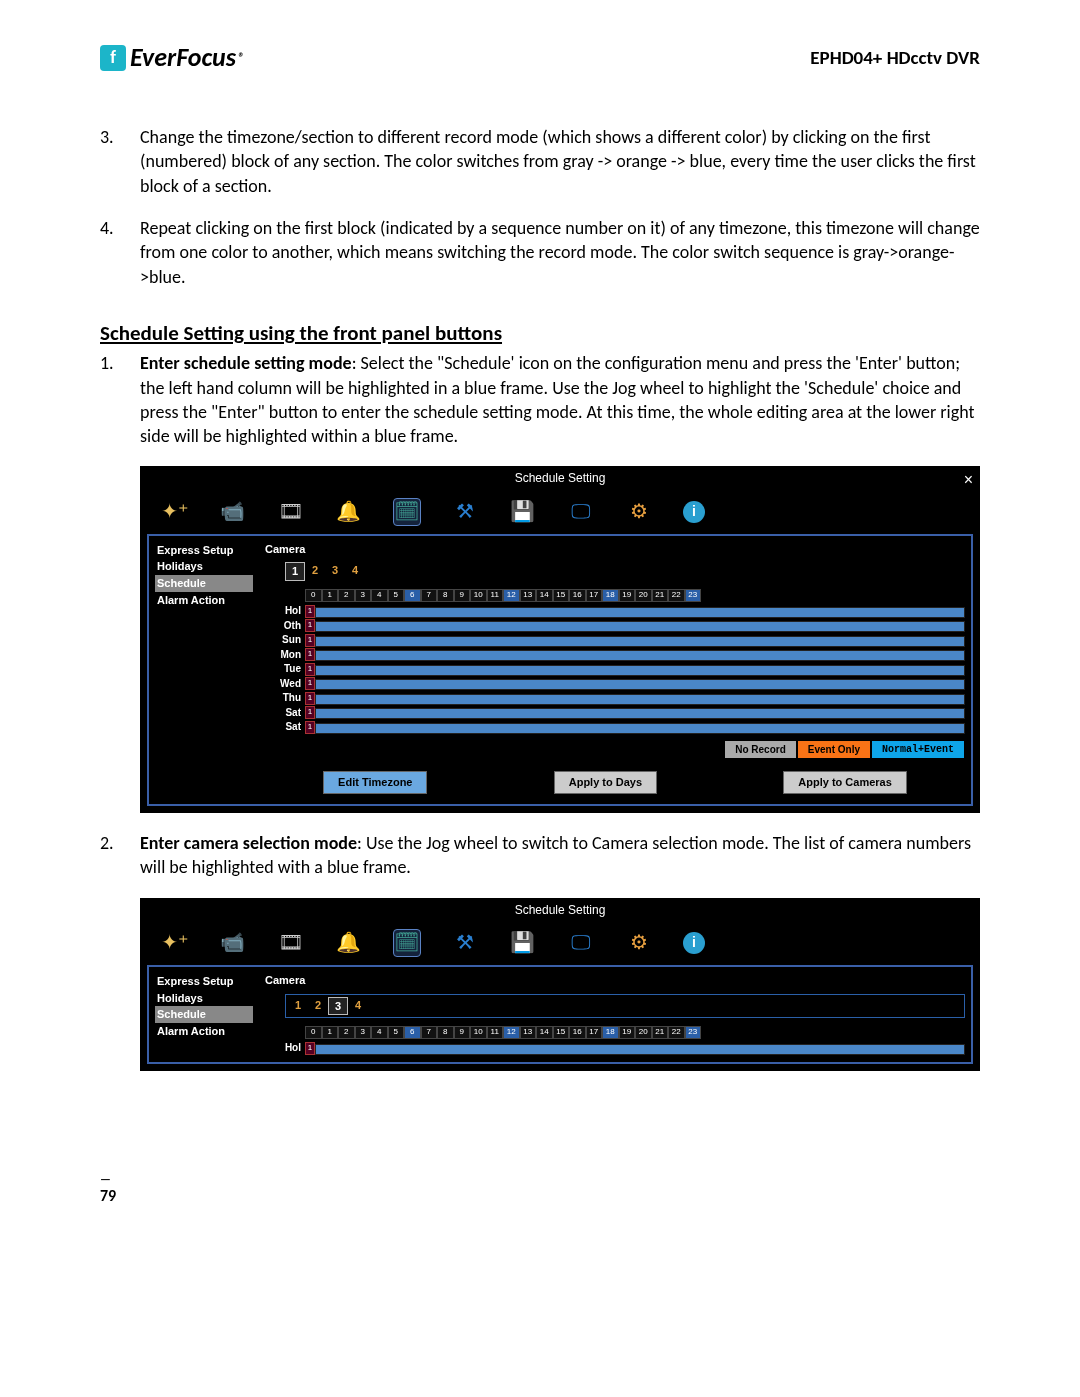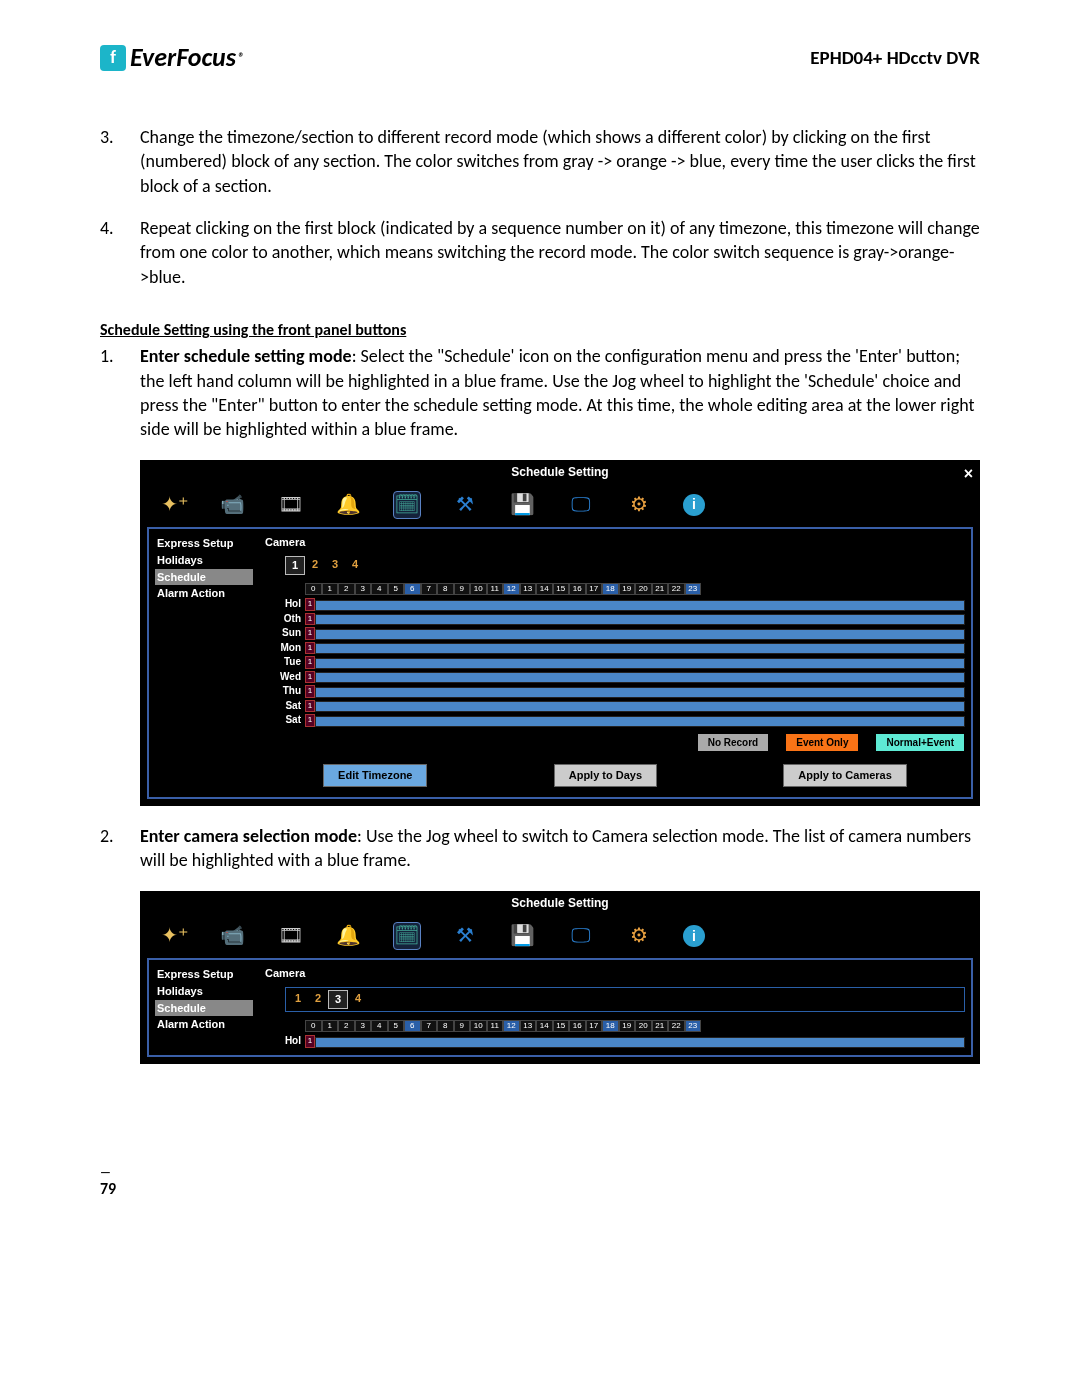"Schedule Setting using the front" .section-heading { font-size: 16px -> 21px }
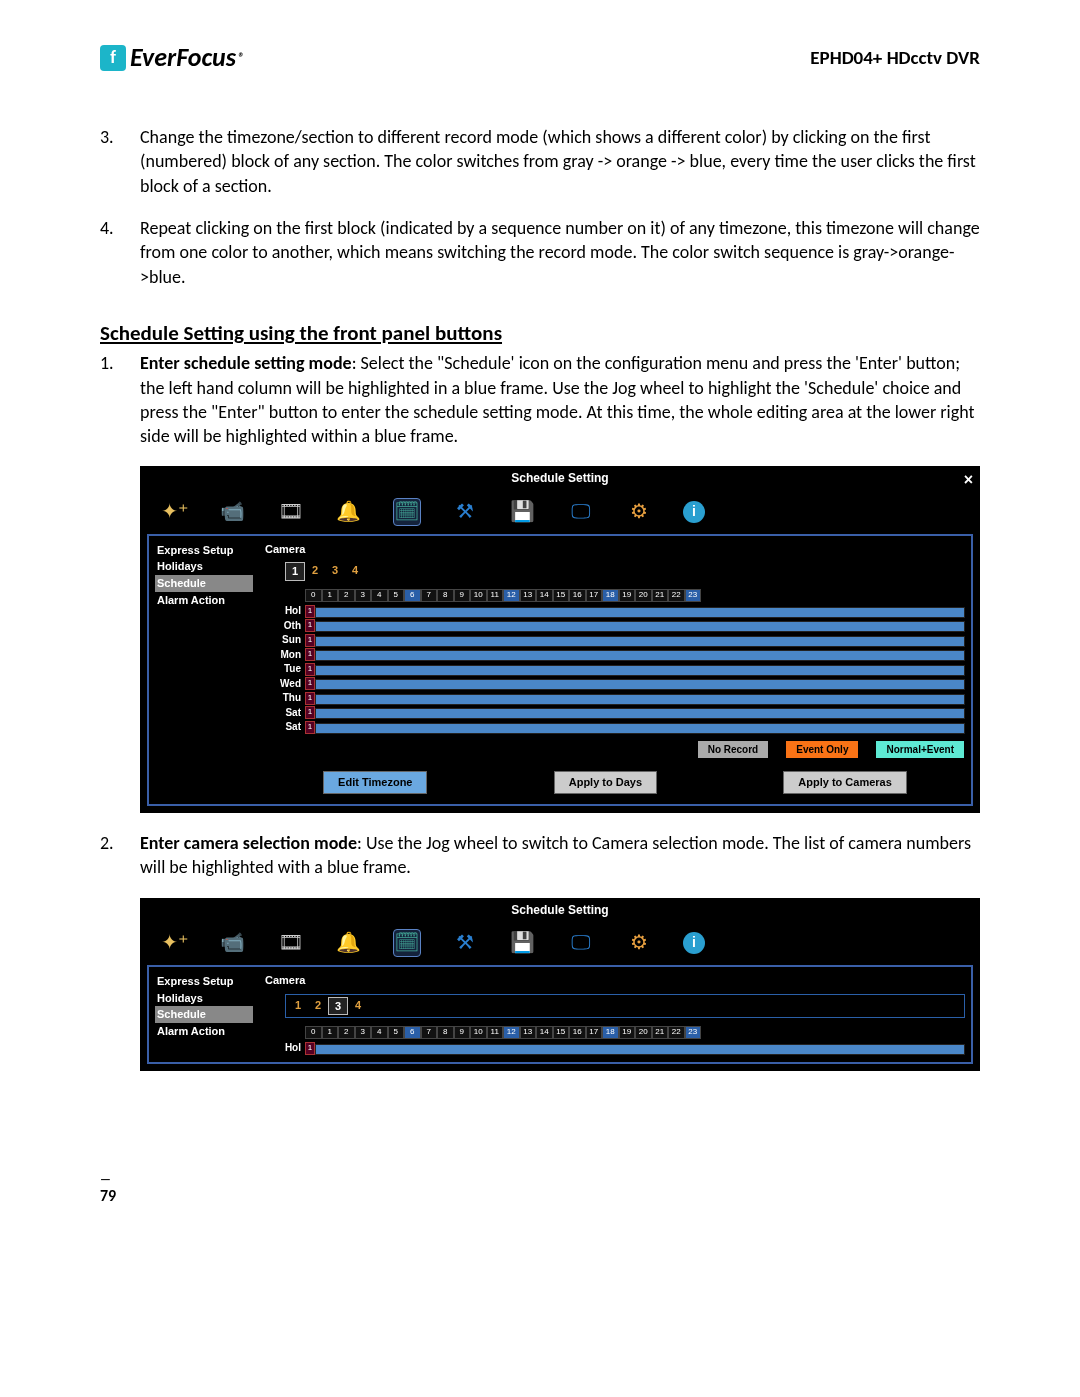"Schedule Setting" .ss-titlebar { font-weight: bold -> normal }
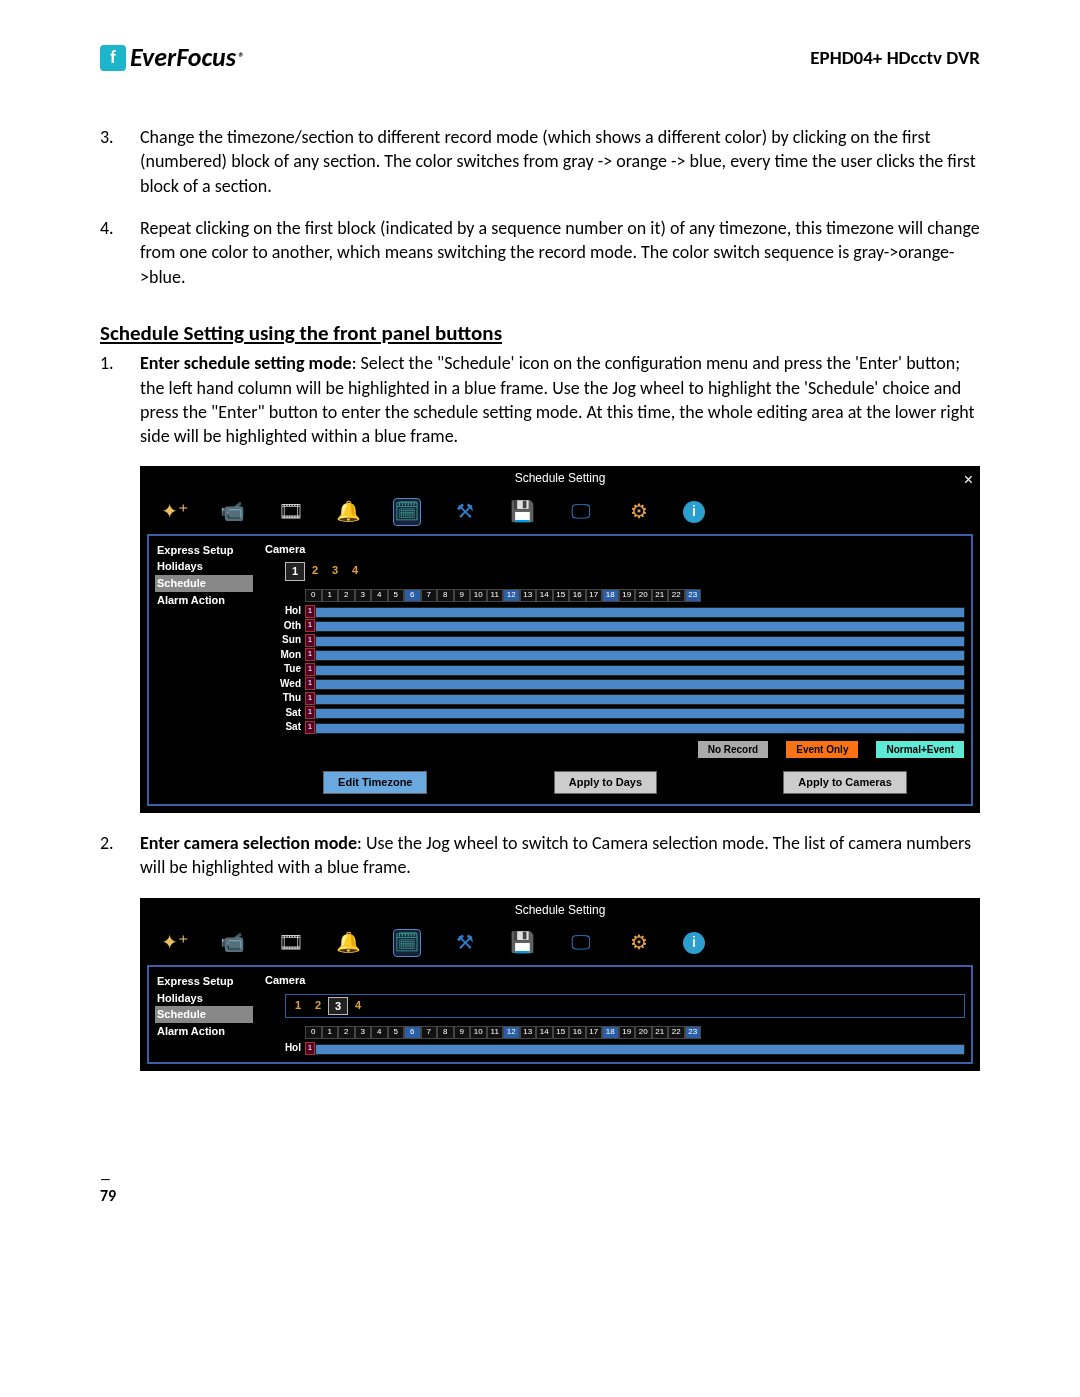"No Record" .legend { gap: 16px -> 0 }
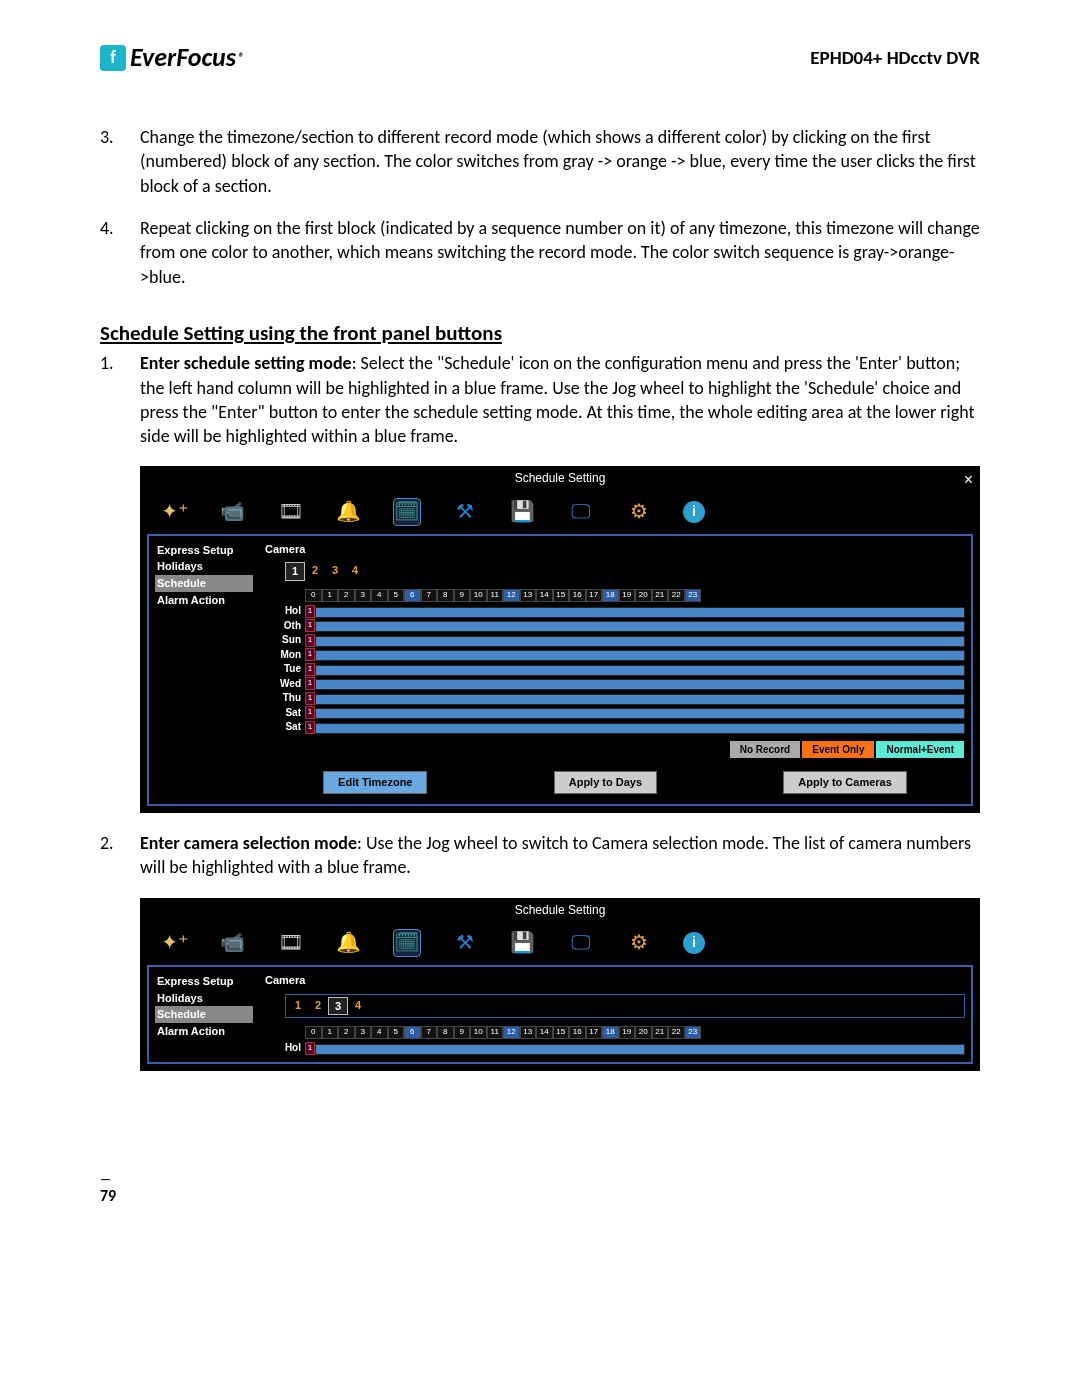"Normal+Event" .lg-blue { background: #5eead4 -> #0ea5e9; font-family: none -> Liberation Mono, monospace }
